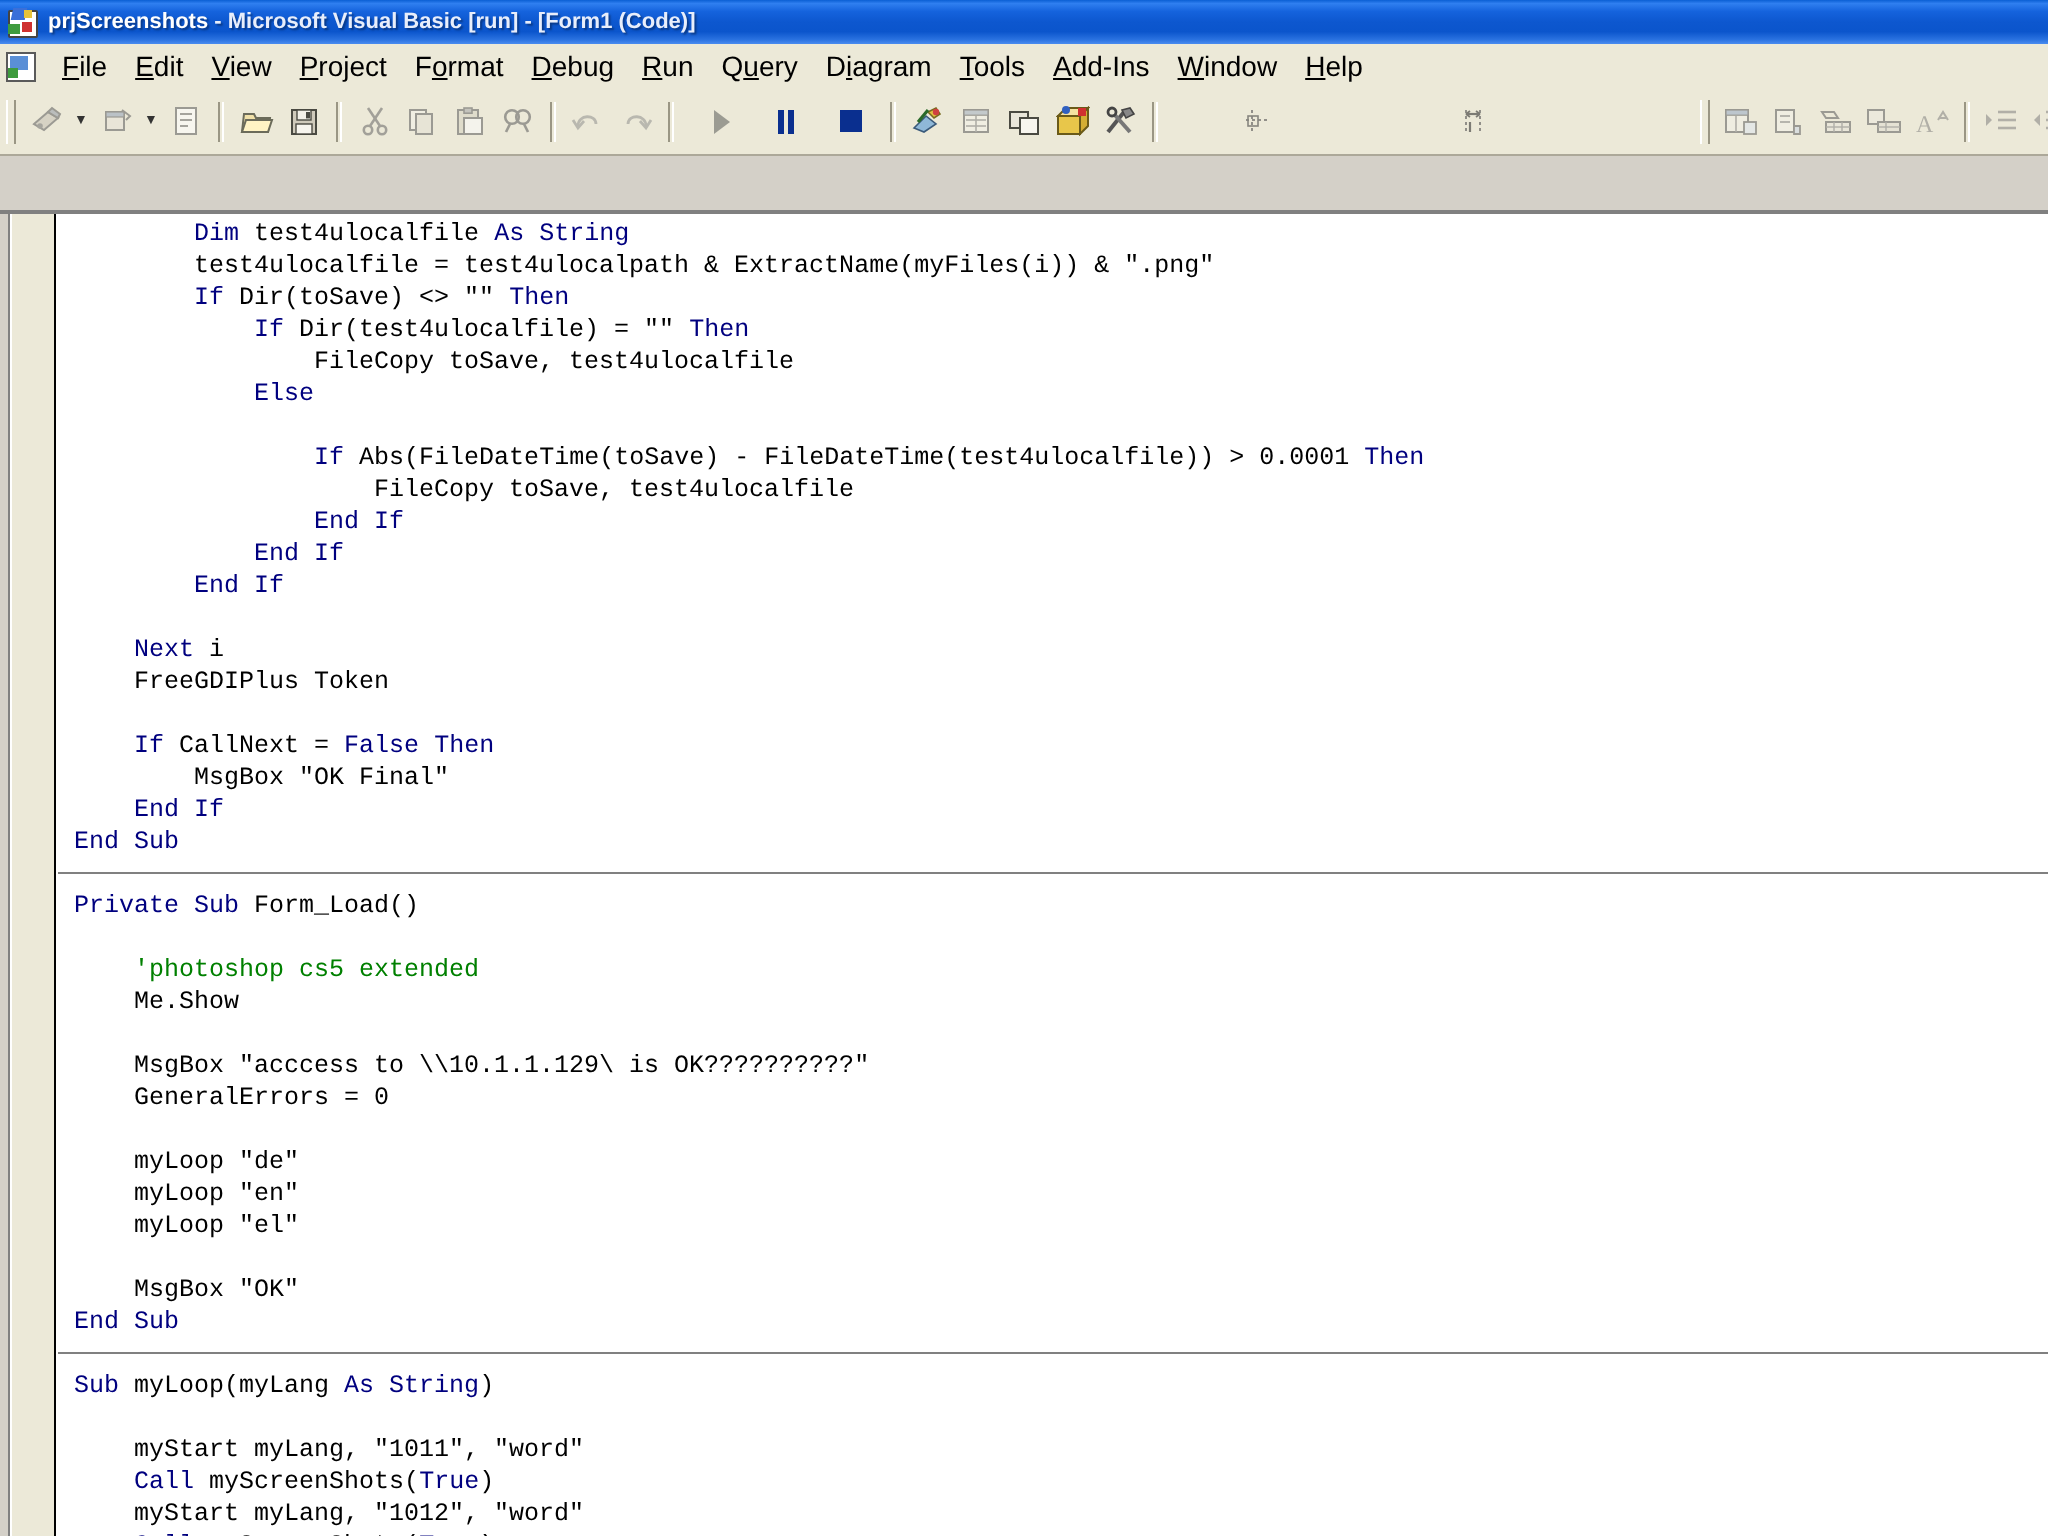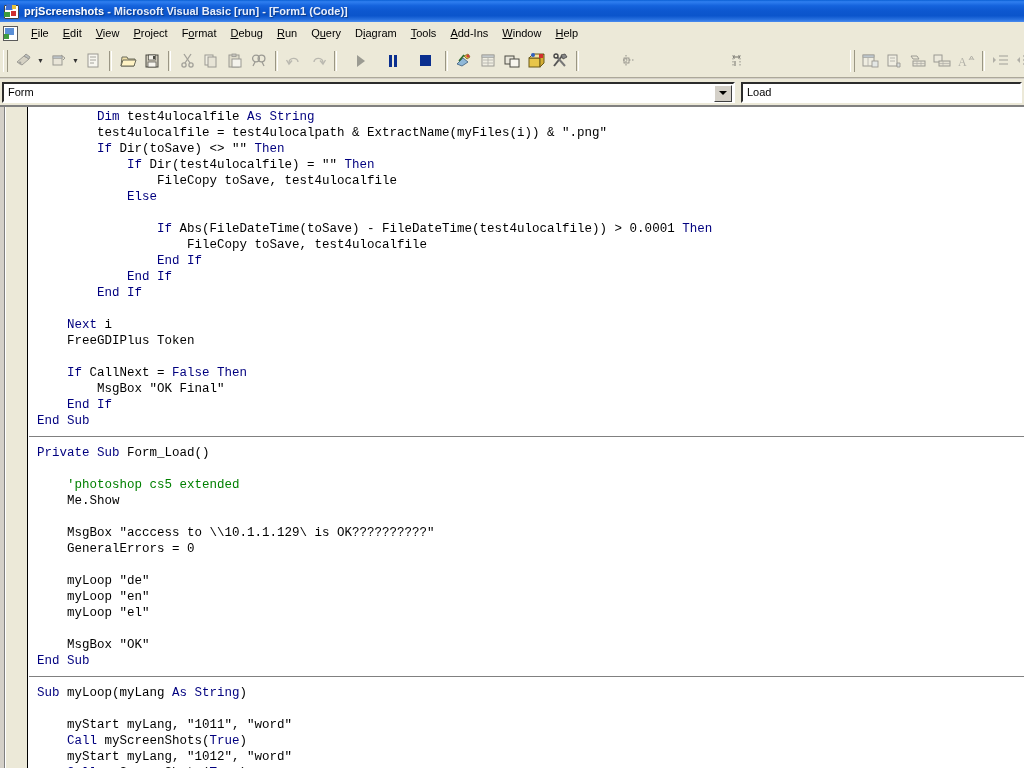"File" .menuitem { font-size: 11px -> 14px }
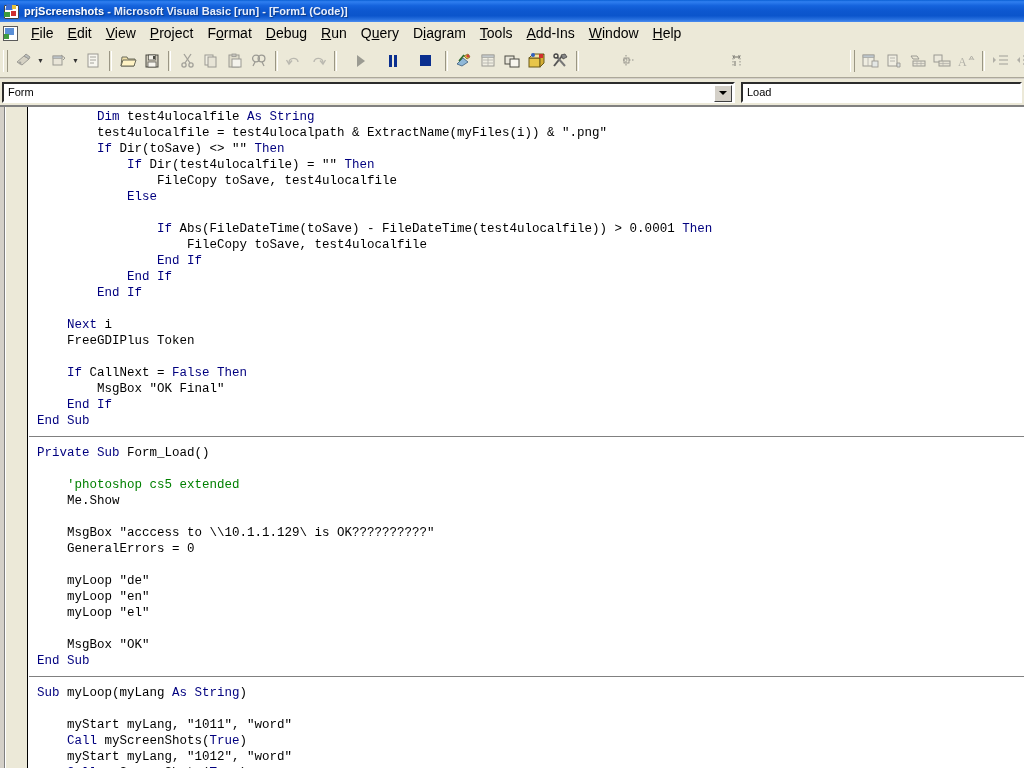"Form" div.dropdown-row { html: <div> <div> <span>Form</span> <span> <span></span> </span> </div> <div> <span>Load</span> </div> </div> -> none }
